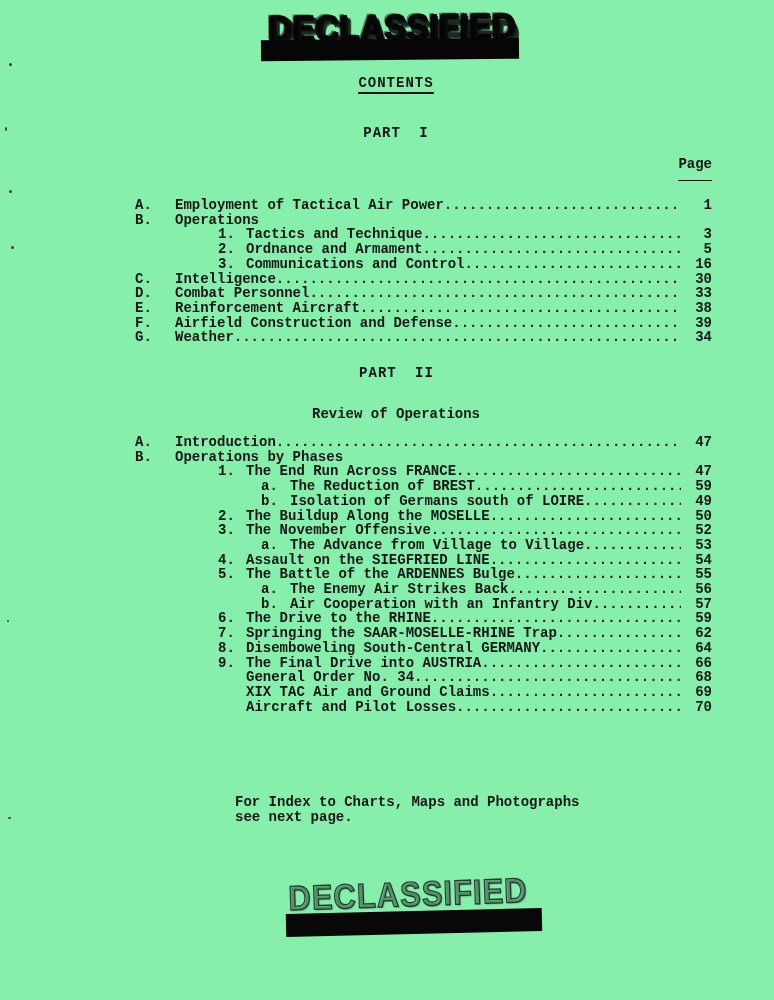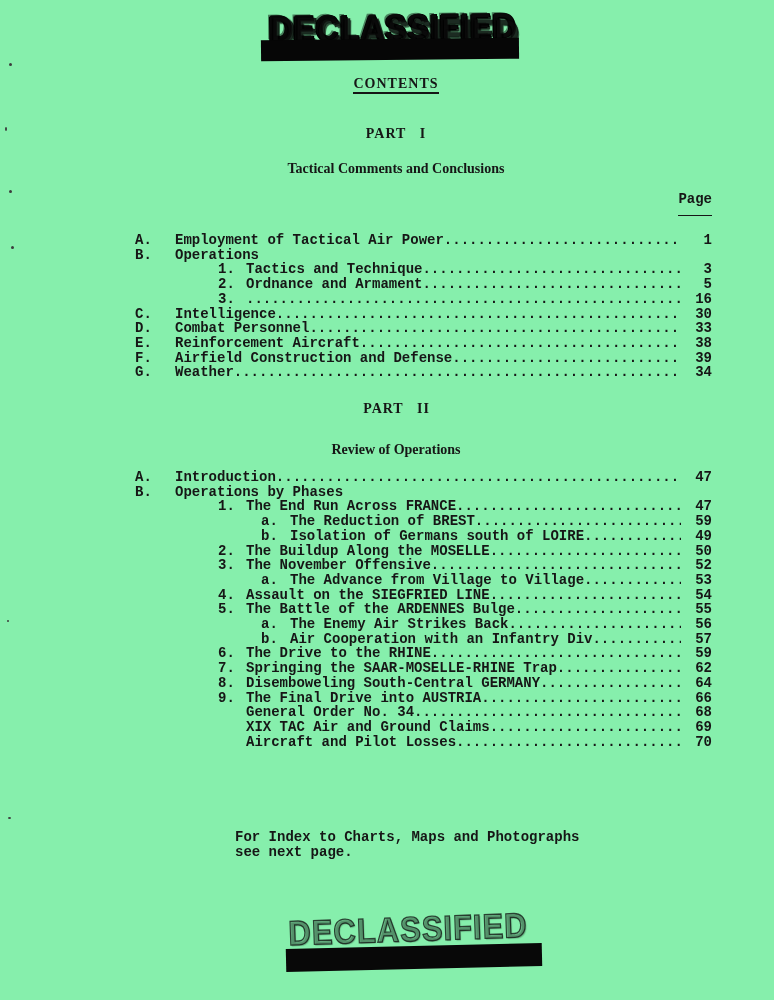"CONTENTS" .center-line { font-family: Liberation Serif, serif -> none }
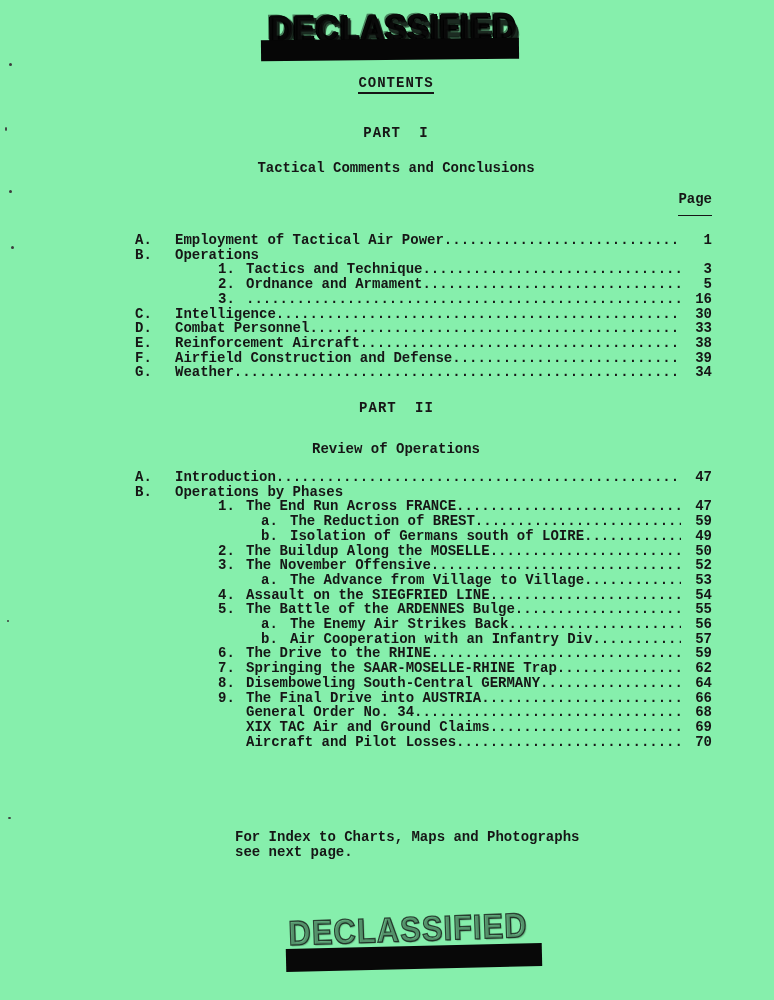"Tactical Comments and Conclusions" div.center-line { html: <div>Tactical Comments and Conclusions</div> -> none }
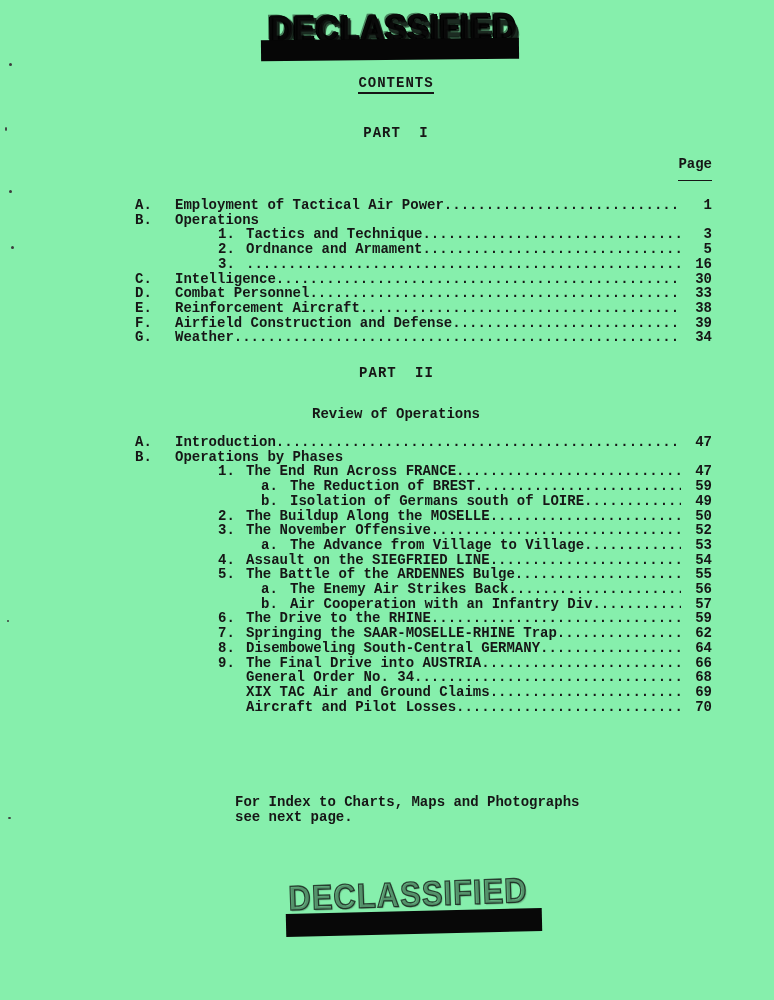"Communications and Control" span.ttl { html: none -> <span>Communications and Control</span> }
